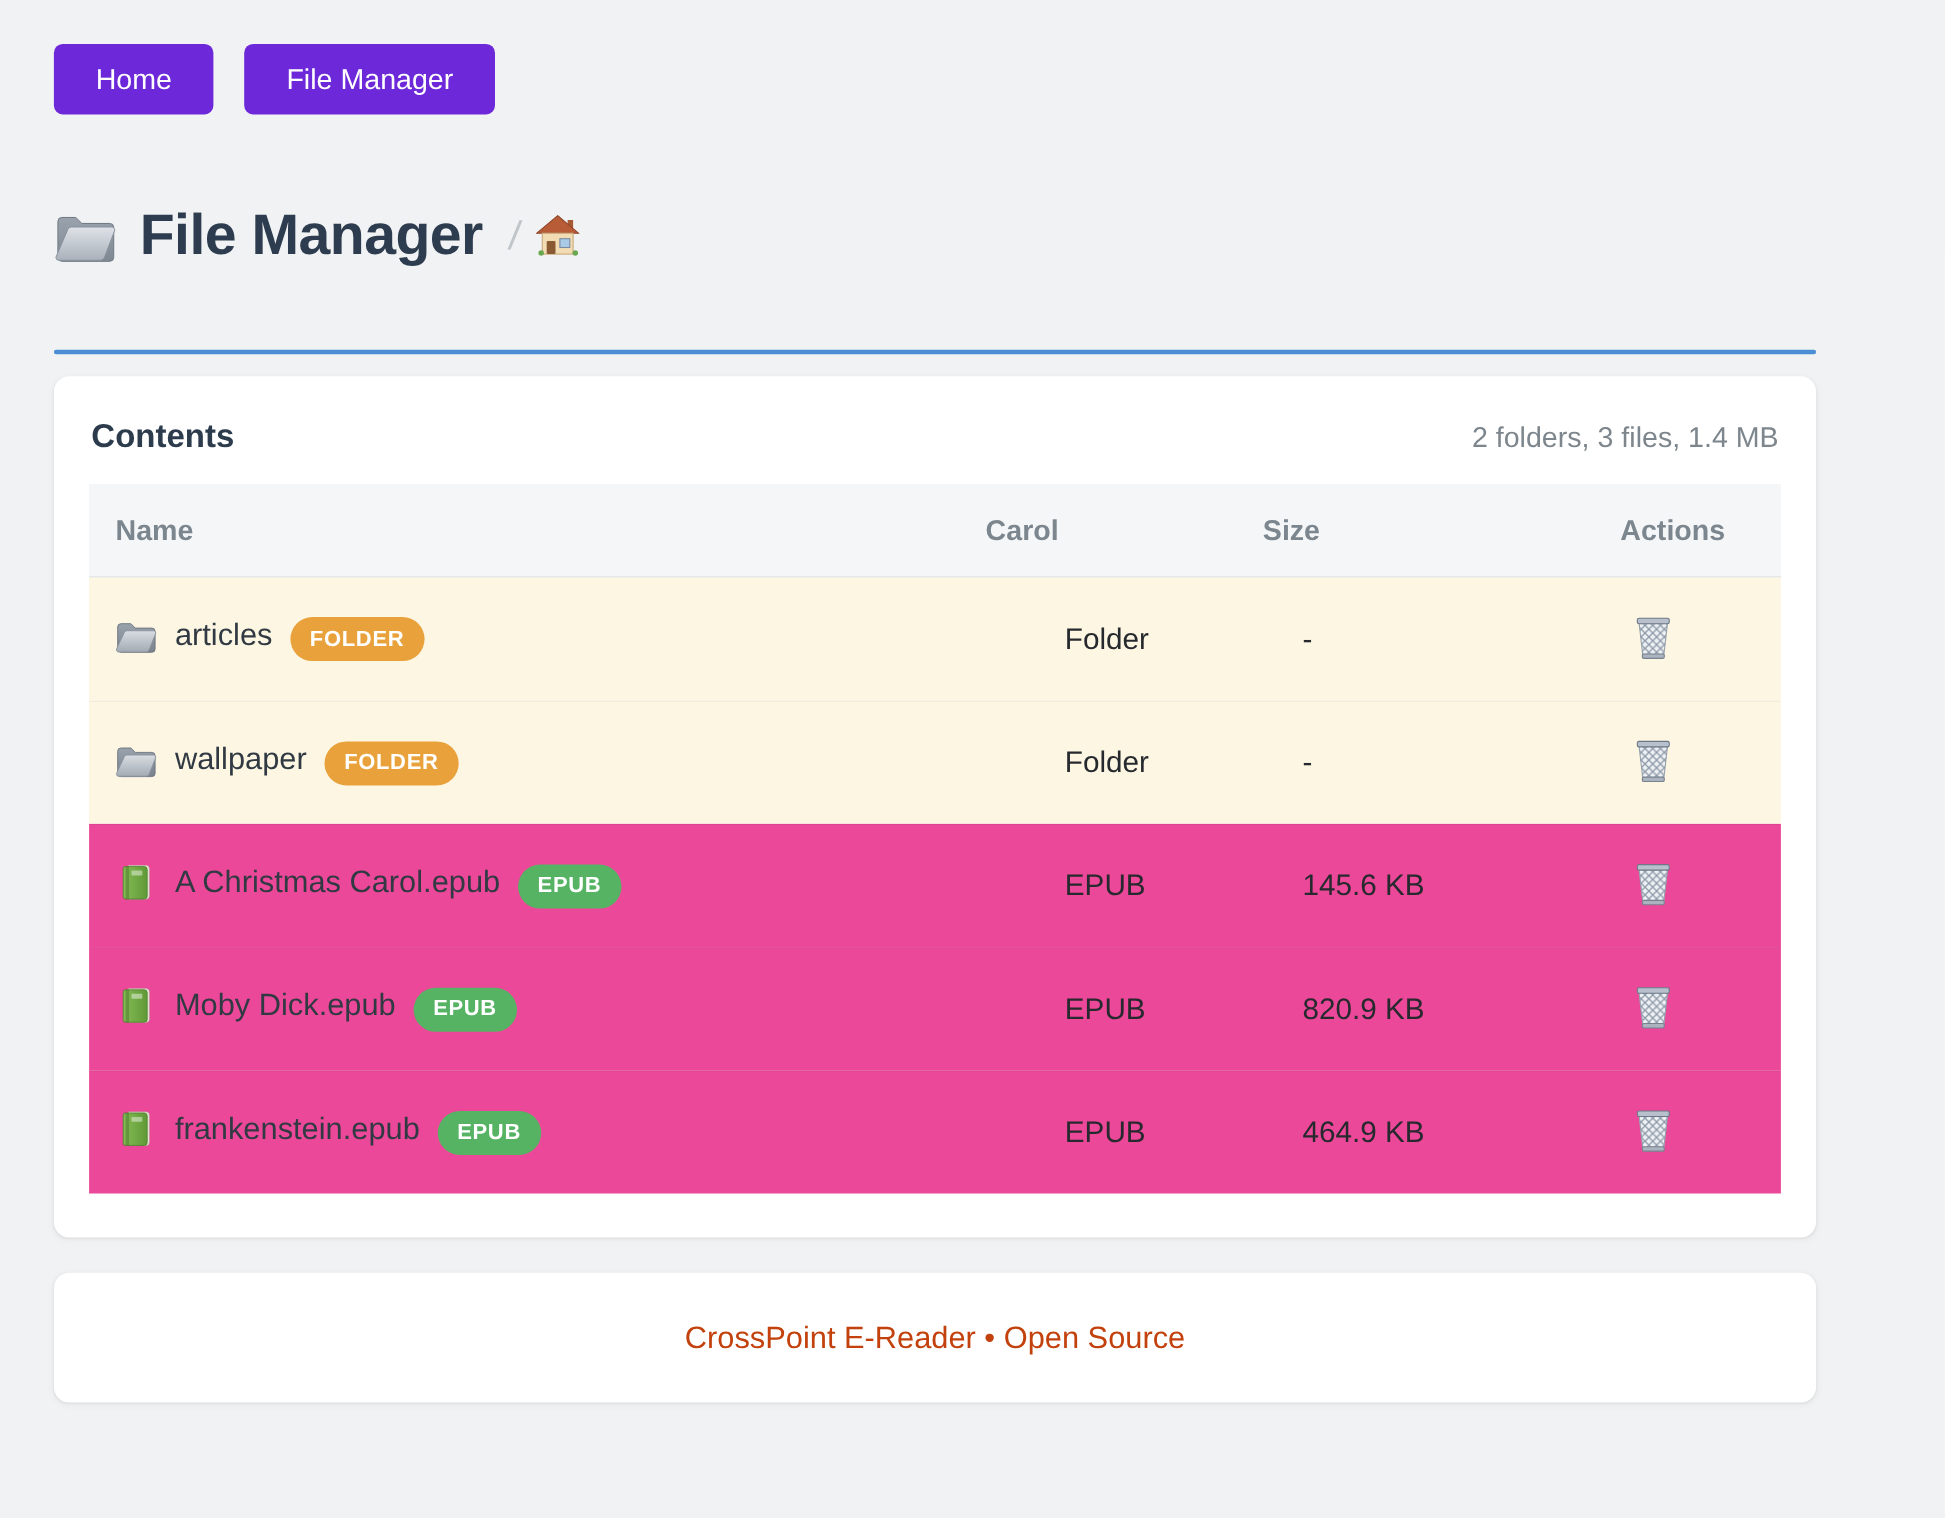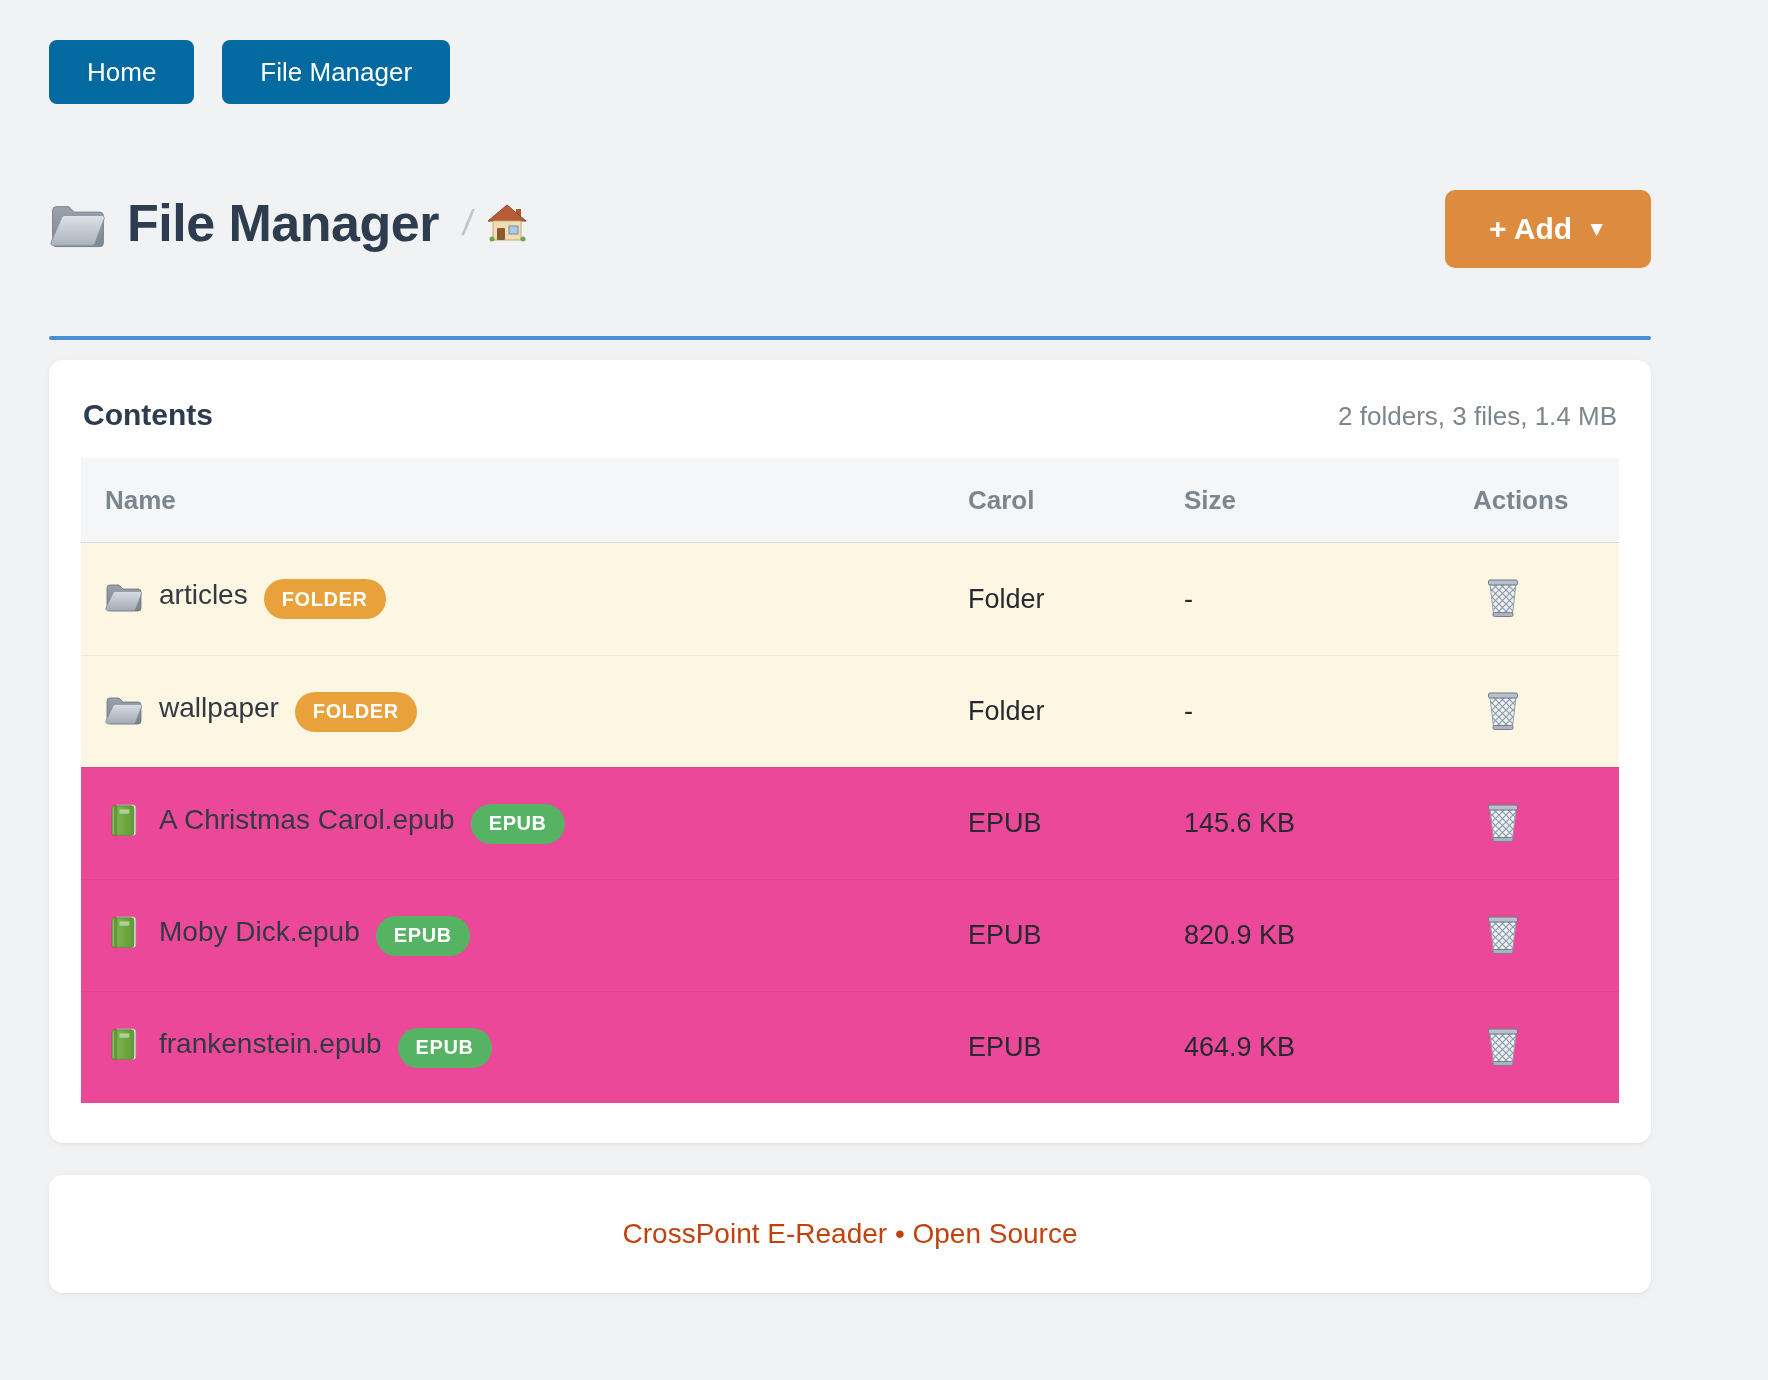"Home" .nav-btn { background: #0369a1 -> #6d28d9 }
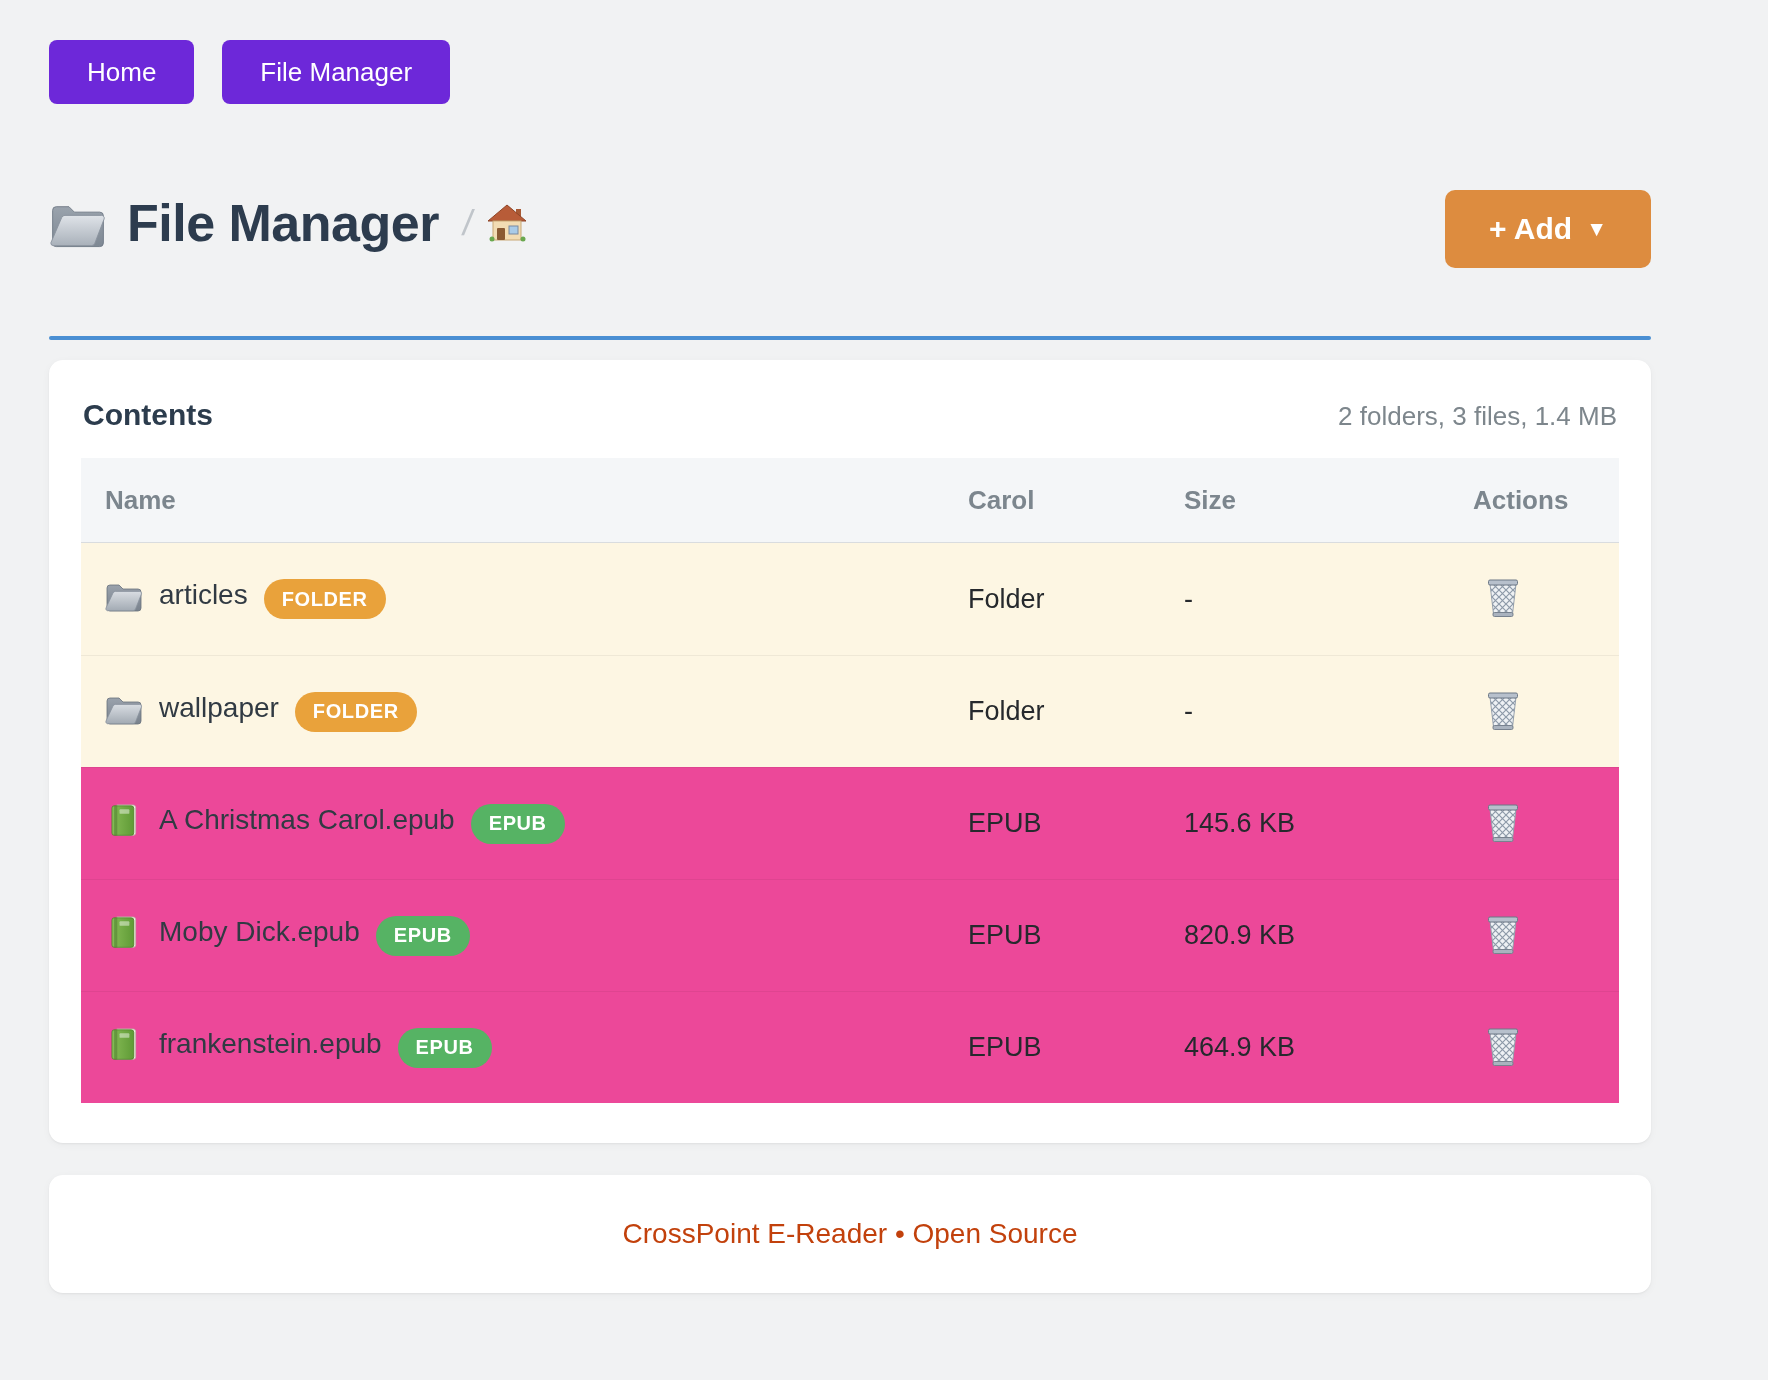"+ Add" button.add-btn { html: <button> <span>+ Add</span> <span>▼</span> </button> -> none }
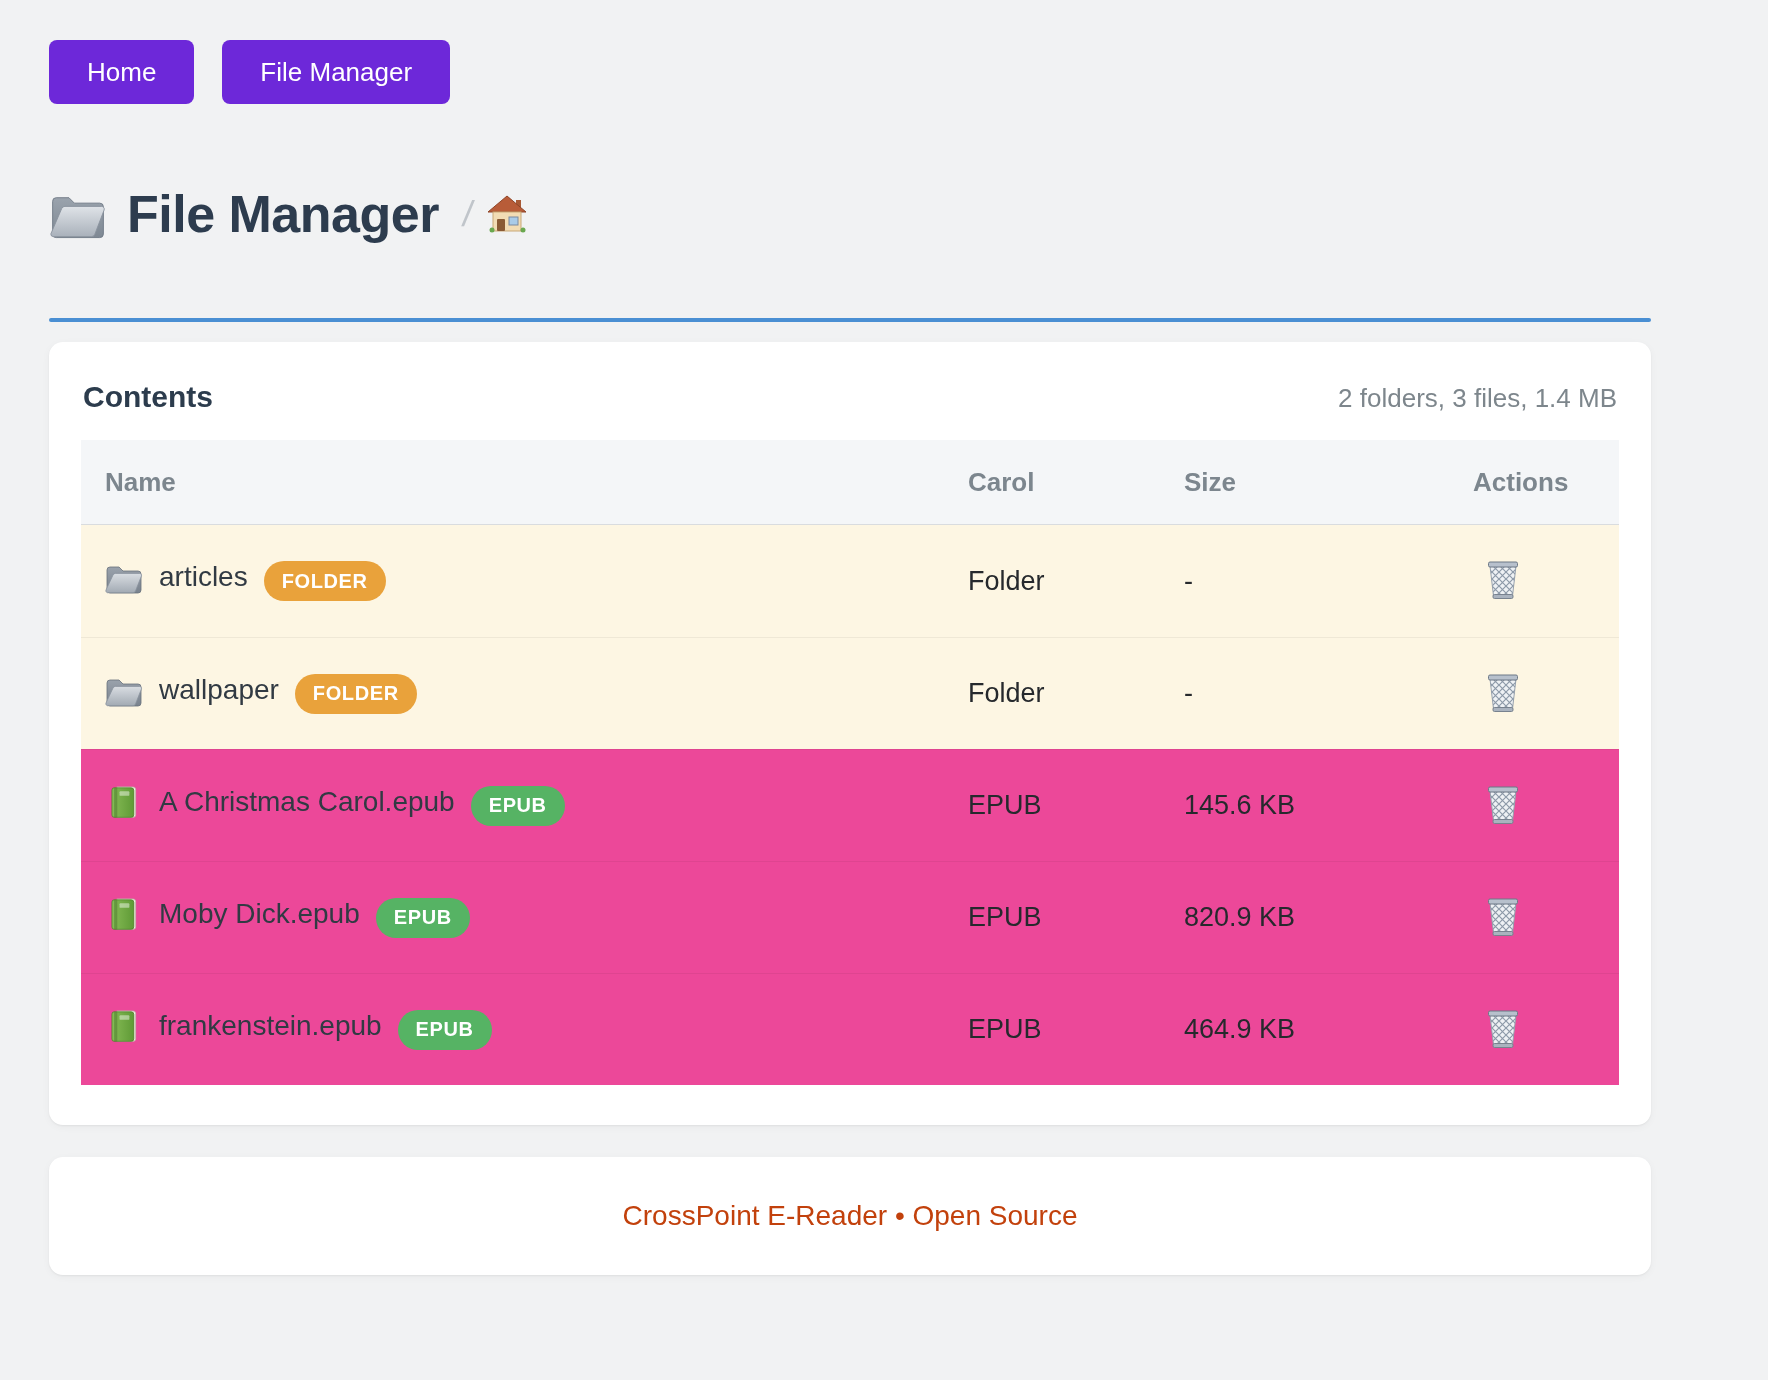"Name" .thead { gap: none -> 36px }
